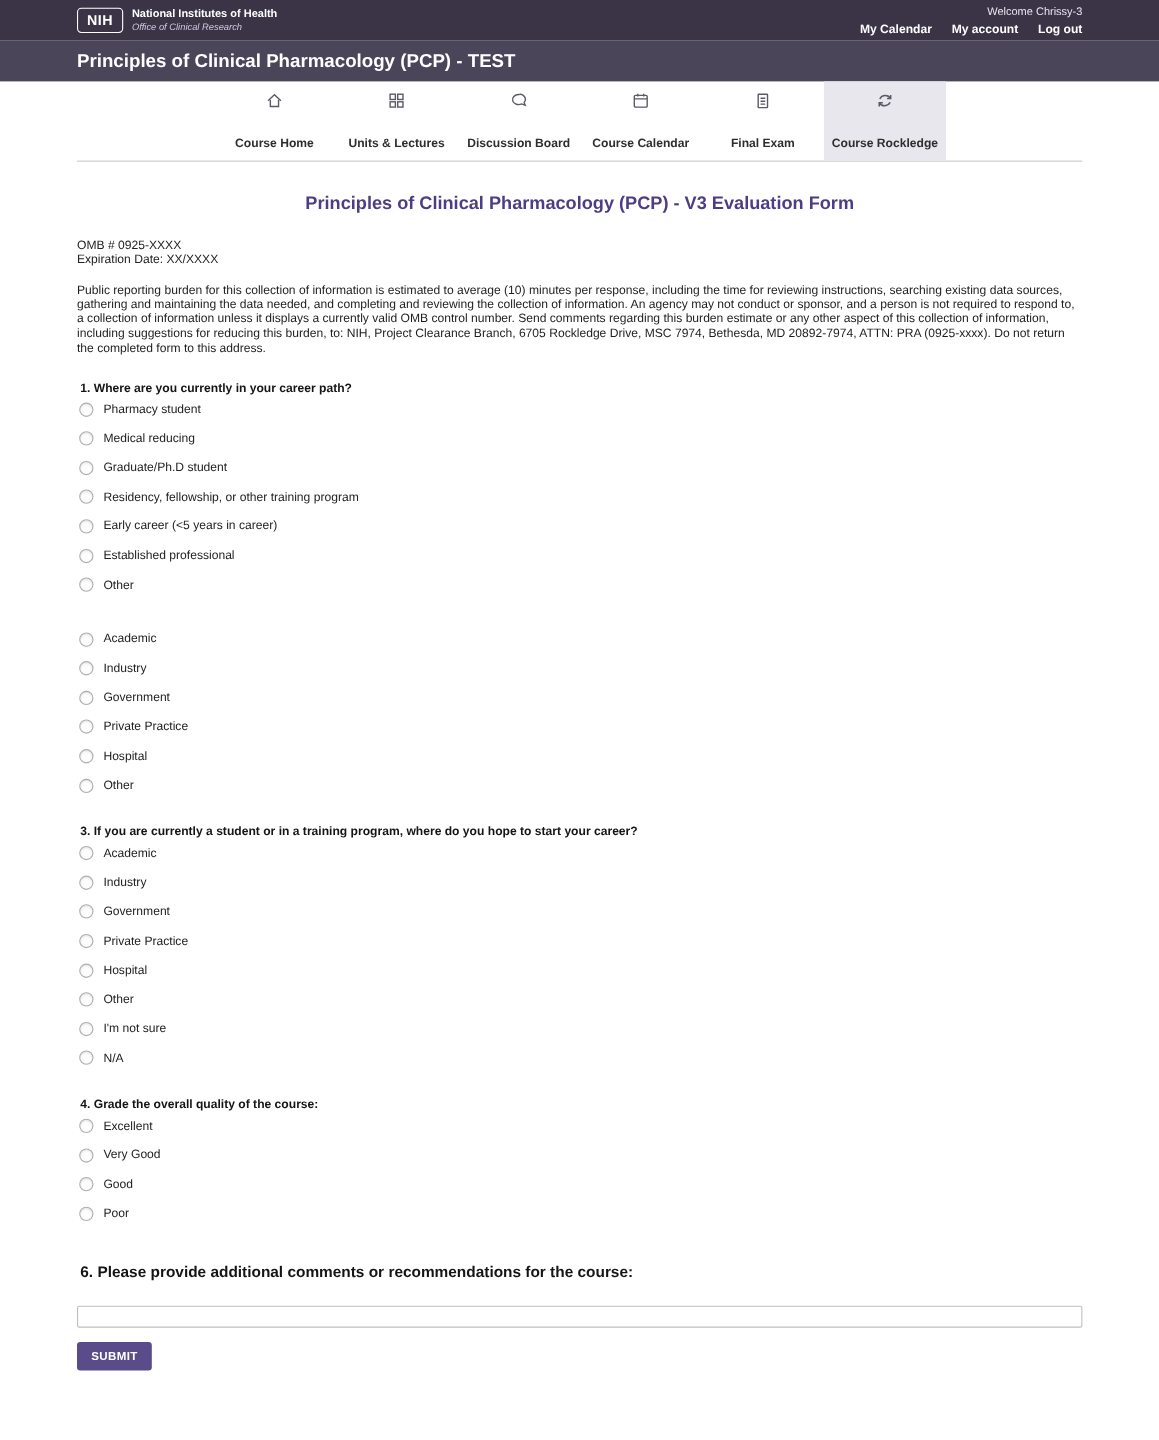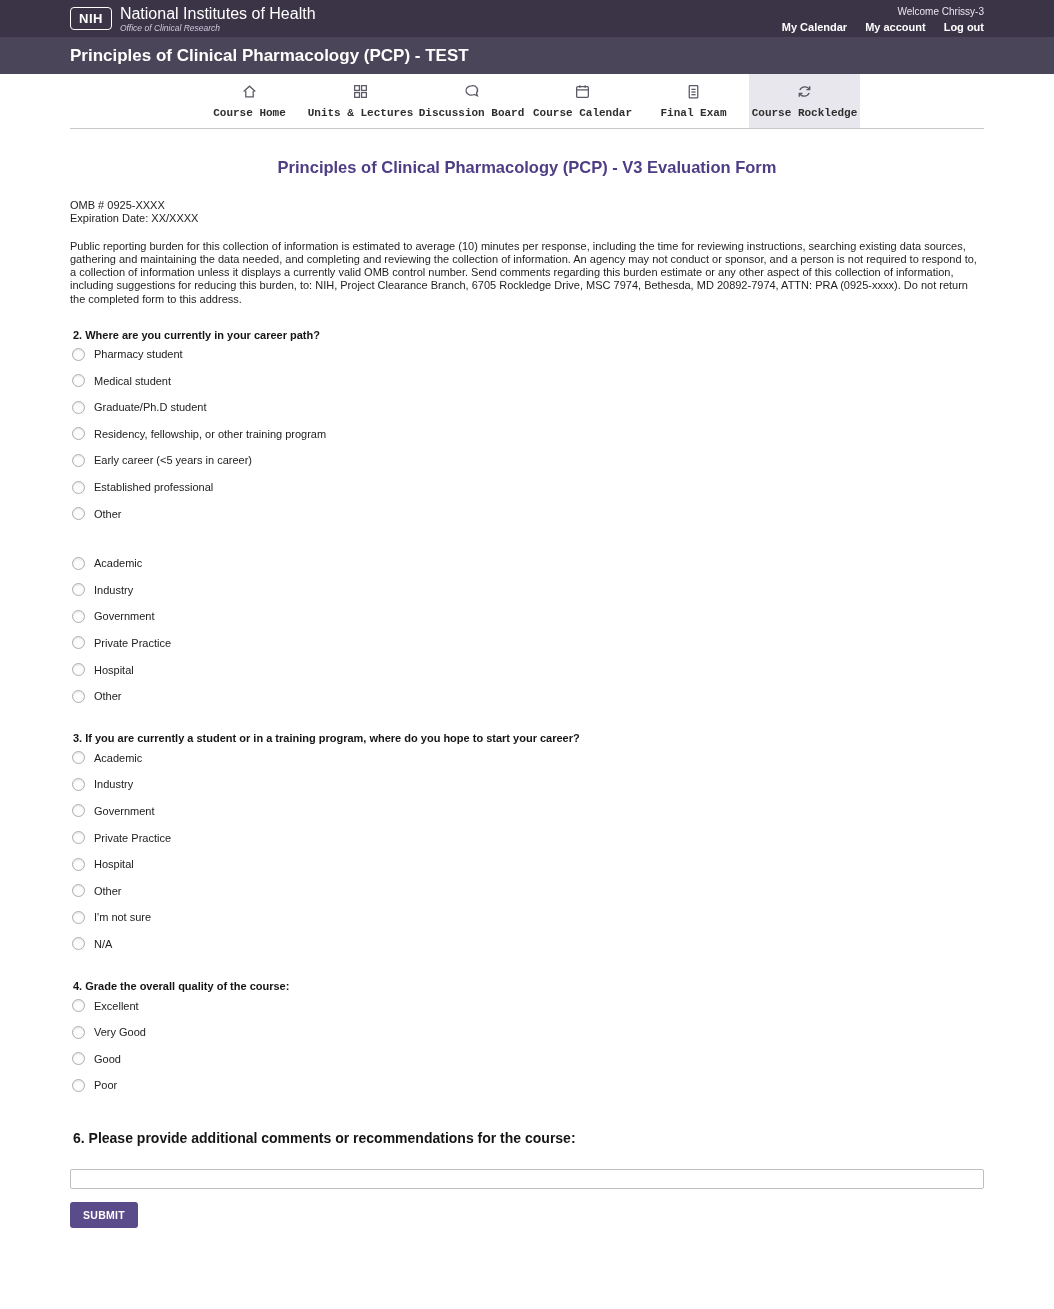"National Institutes of Health" .logo-title { font-size: 16px -> 10px; font-weight: normal -> bold }
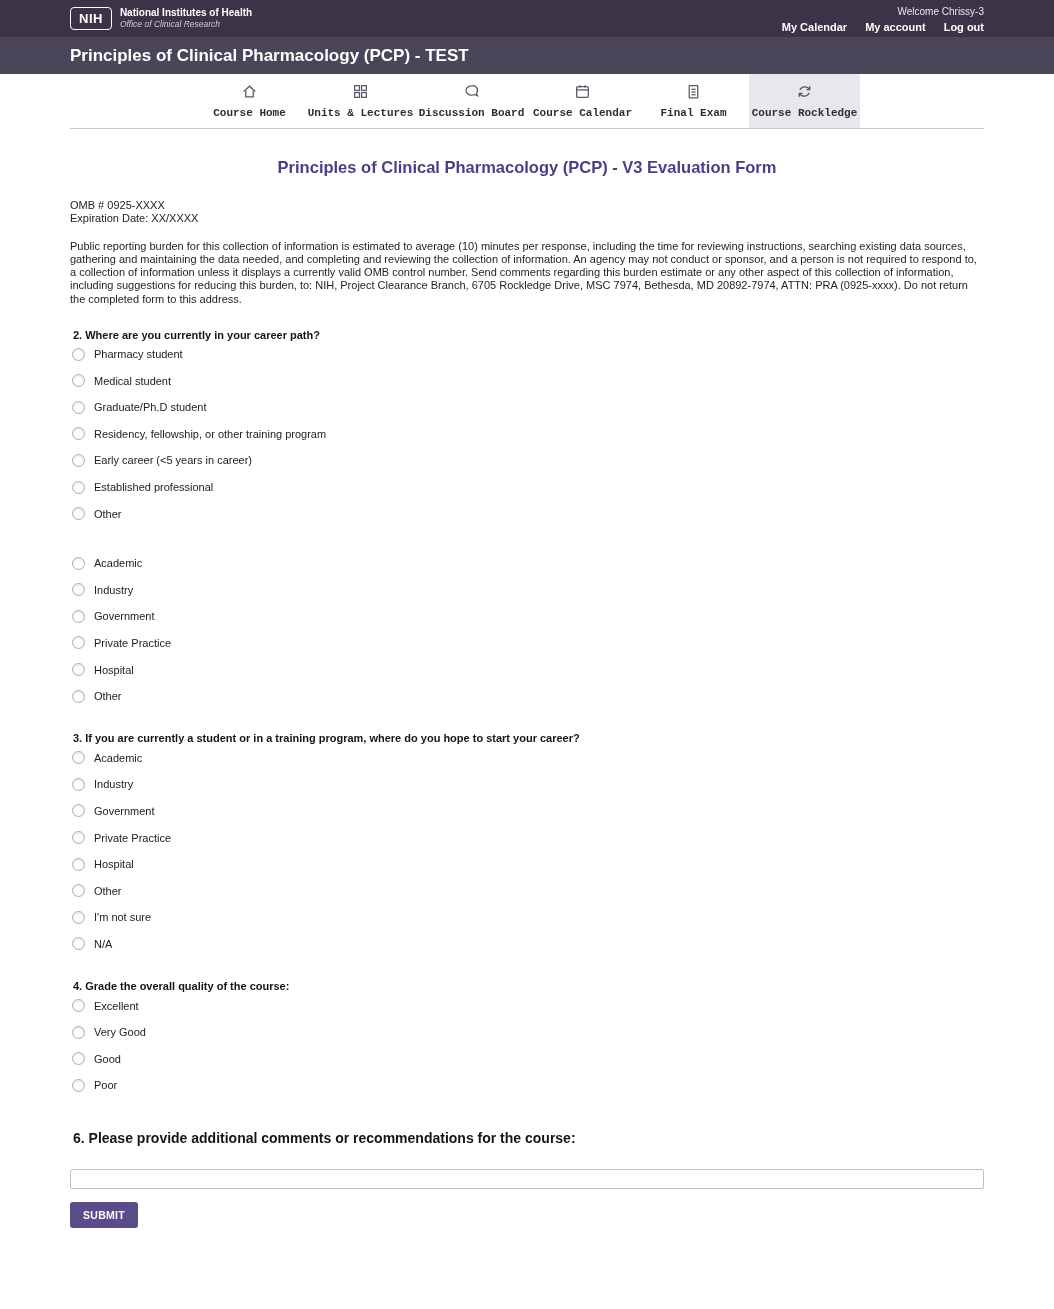"Course Home" .tab-label { font-family: Liberation Mono, monospace -> none; margin-top: 3px -> 20px }
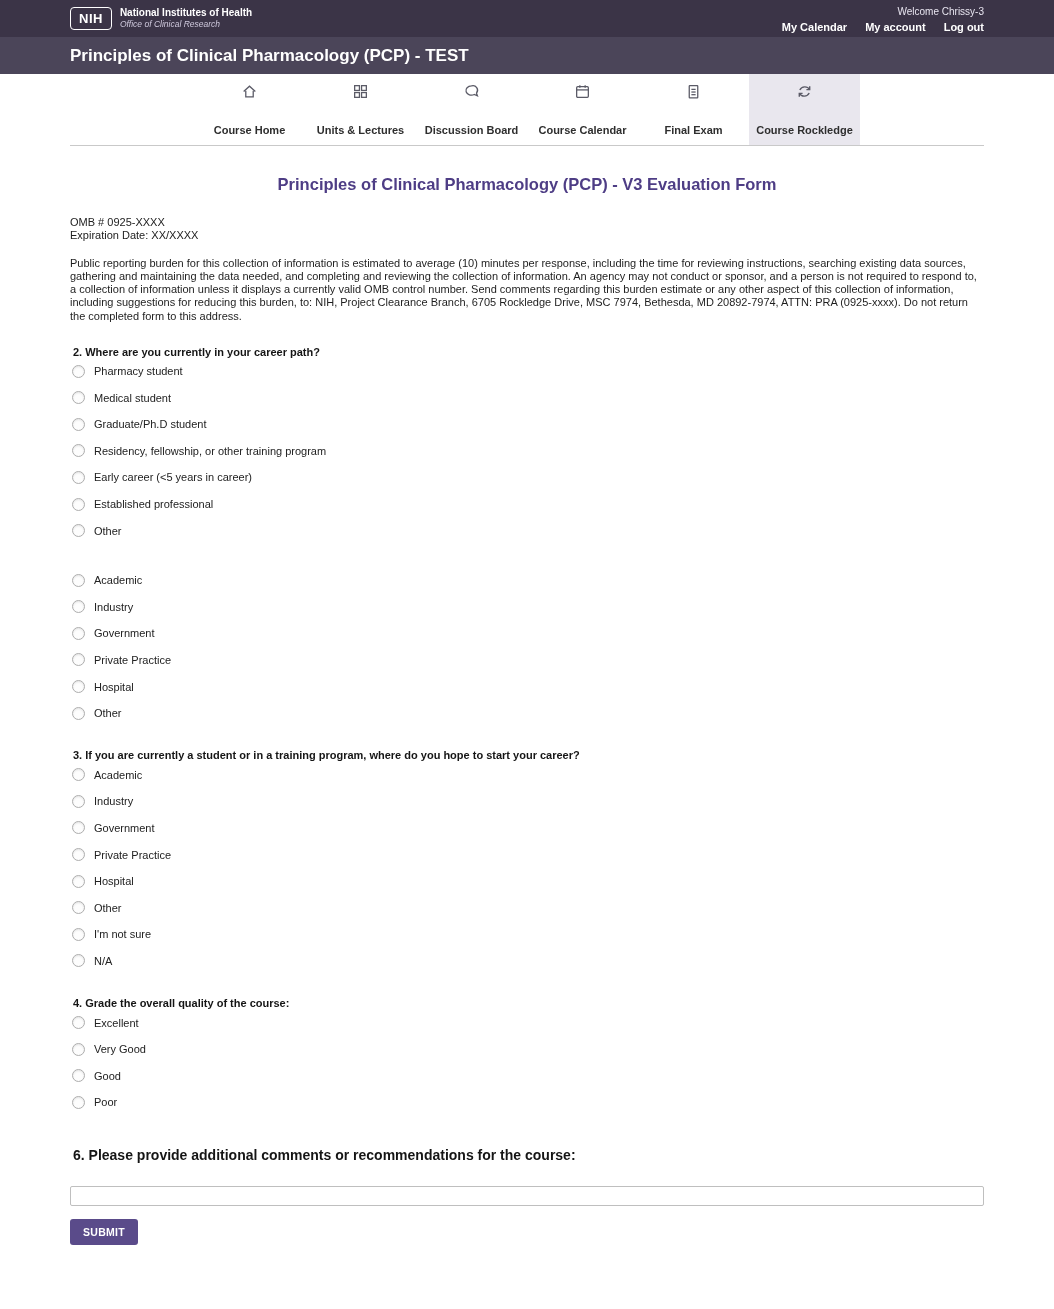"2. Where are you currently" div.q-label { text: 2 -> 1 }
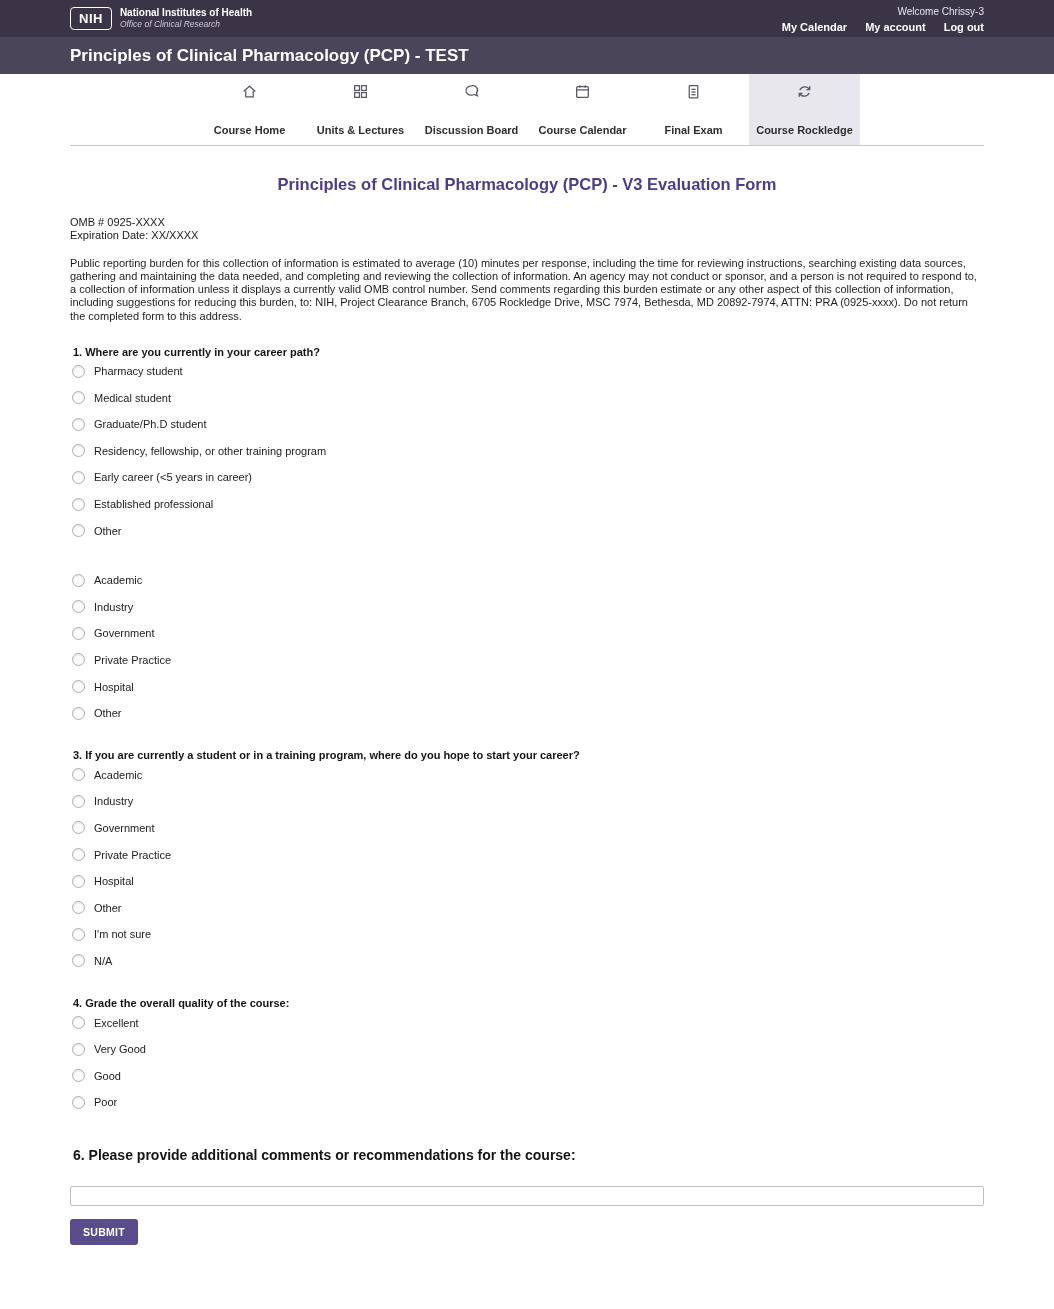"Medical student" span.opt-text { text: student -> reducing }
